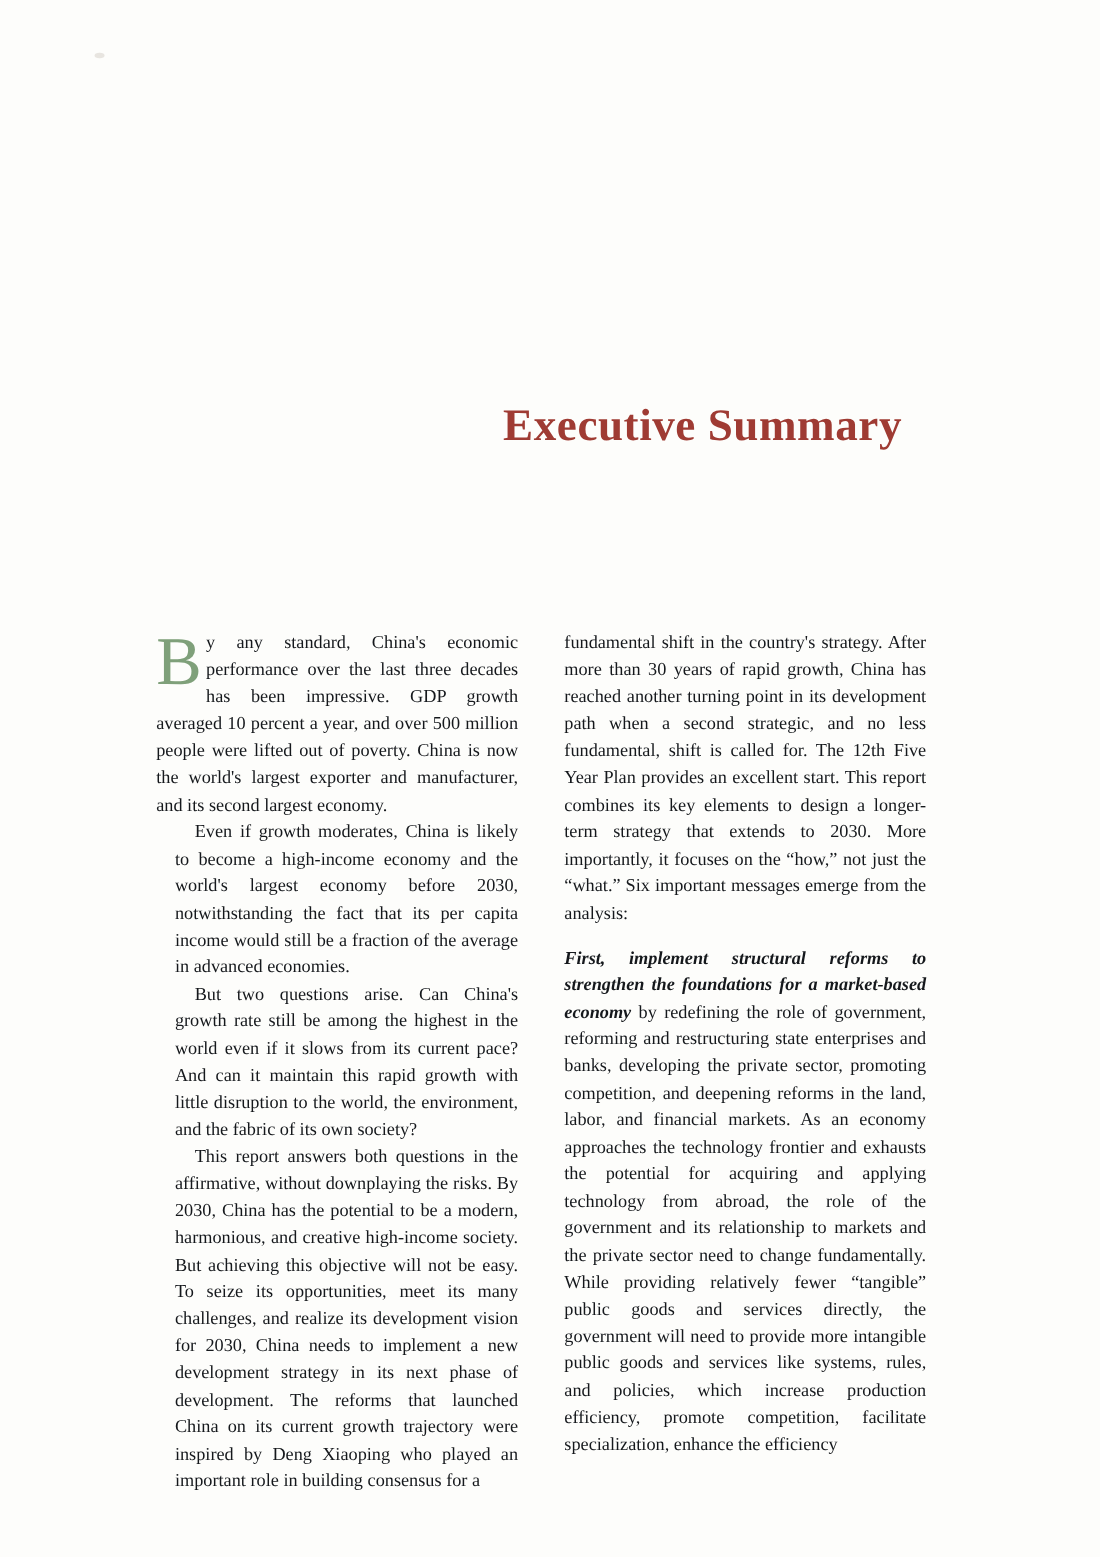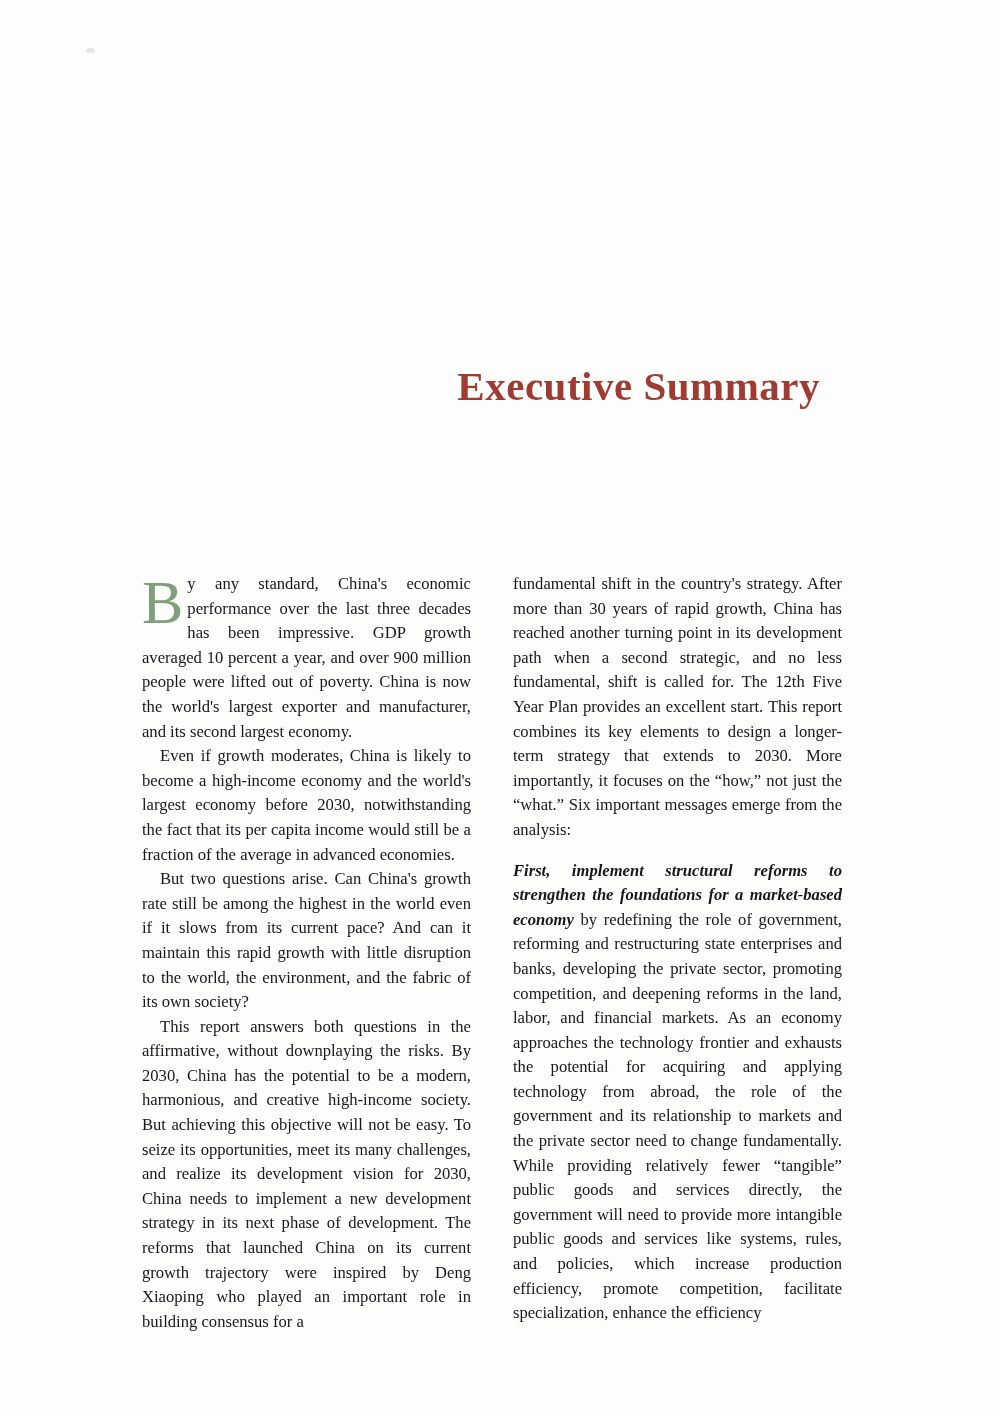"y any standard, China's economic" span { text: 900 -> 500 }
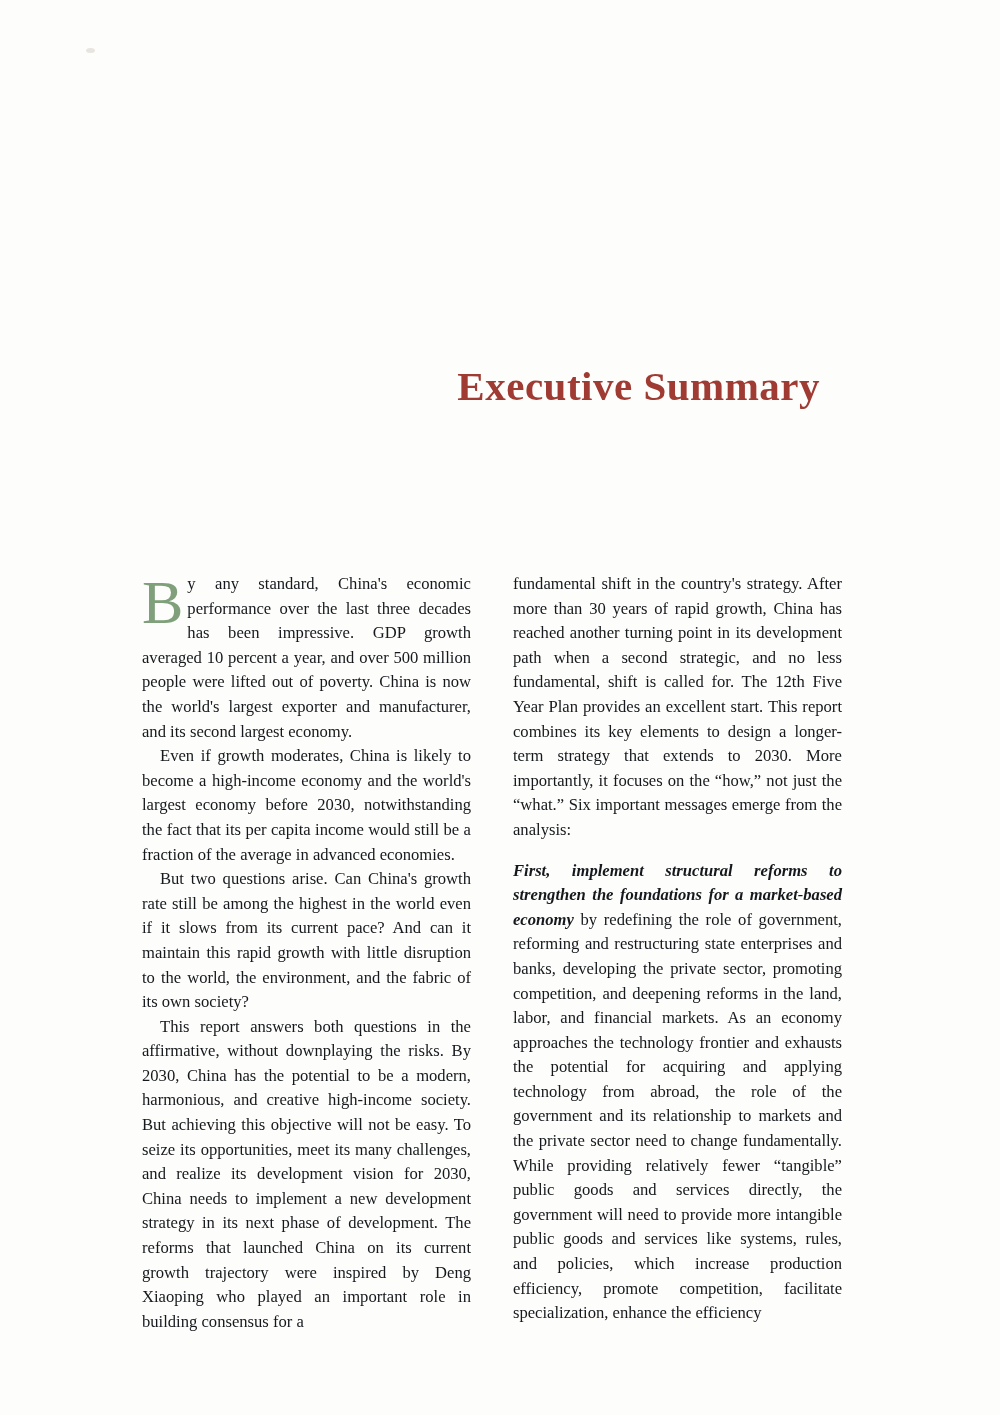"Even if growth moderates, China" .col p + p { margin-left: none -> 17px }
